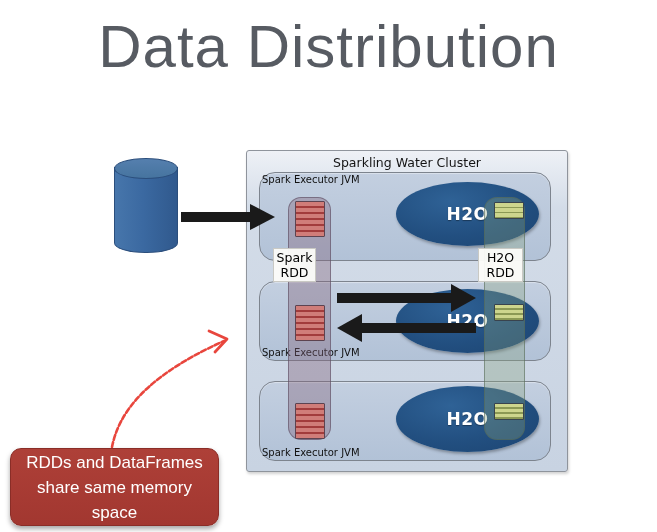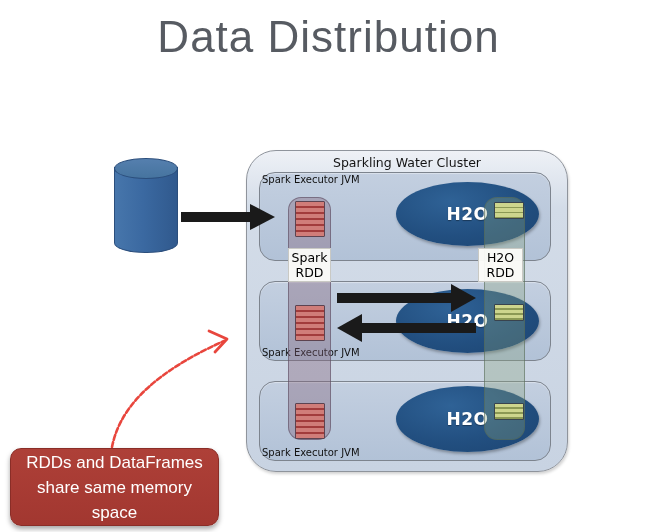"Data Distribution" .title { font-size: 44px -> 60px }
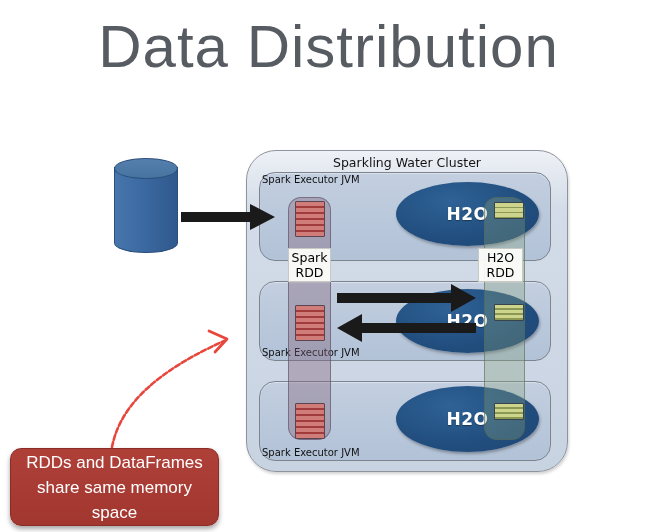"Sparkling Water Cluster" .cluster { border-radius: 30px -> 3px }
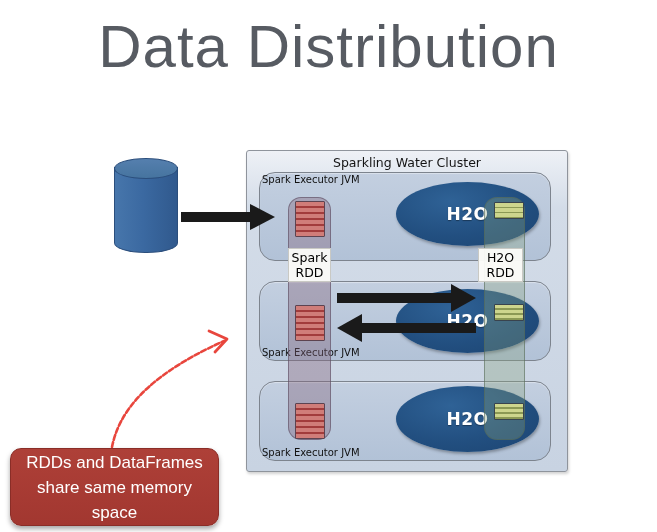"Spark" .spark-rdd-tag { left: 41px -> 26px }
